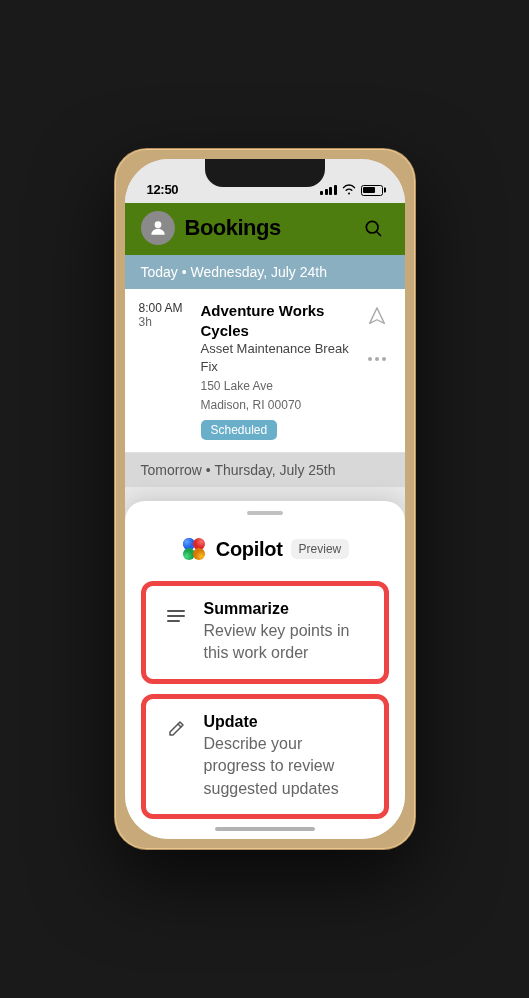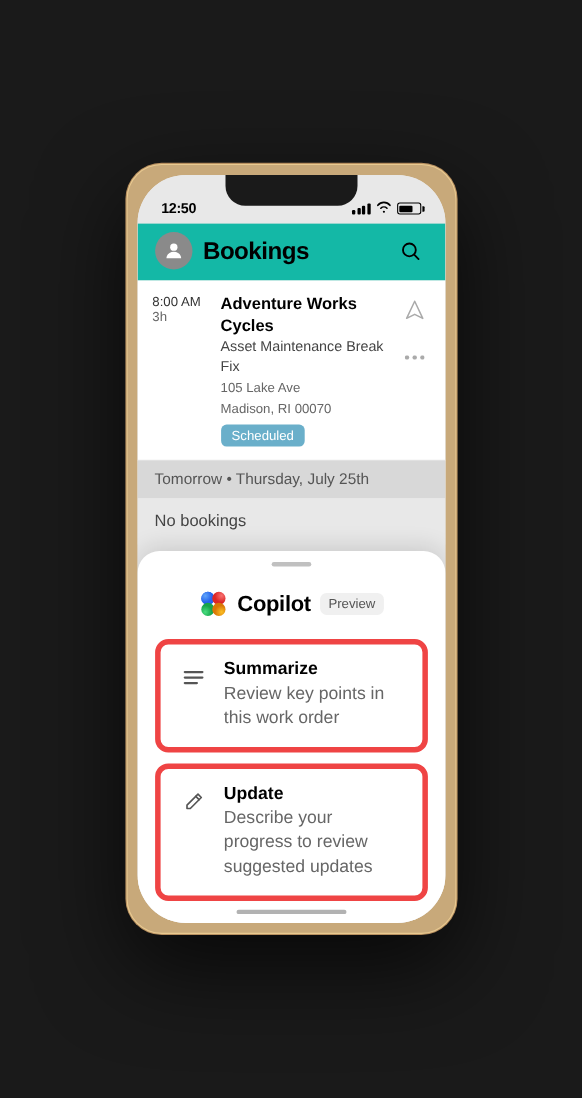"Bookings" .app-header { background: #14b8a6 -> #4d7c0f }
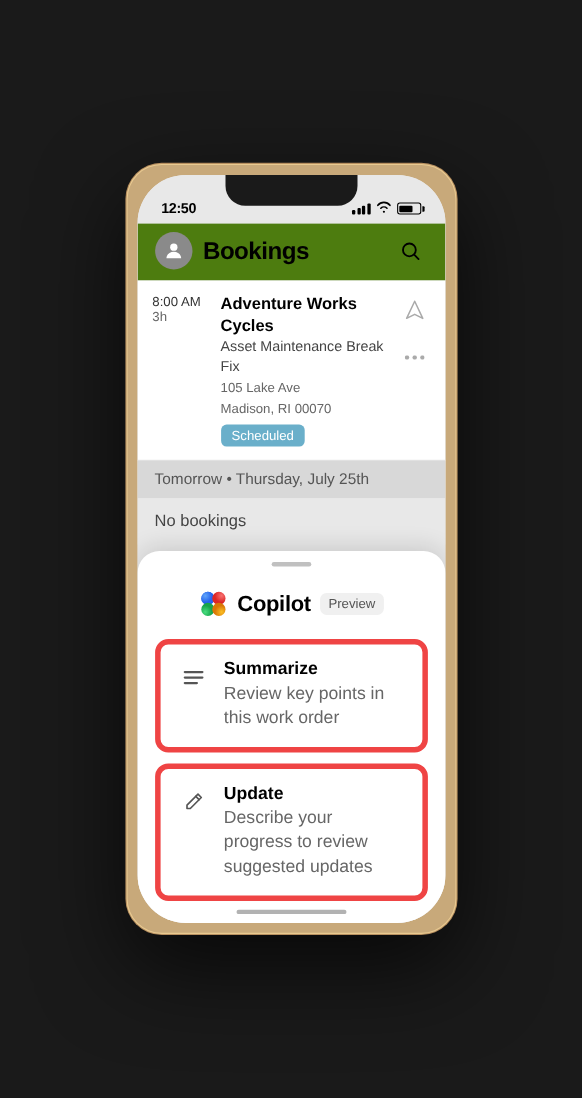"Today • Wednesday, July 24th" div.date-header { html: none -> <div> <span>Today • Wednesday, July 24th</span> </div> }
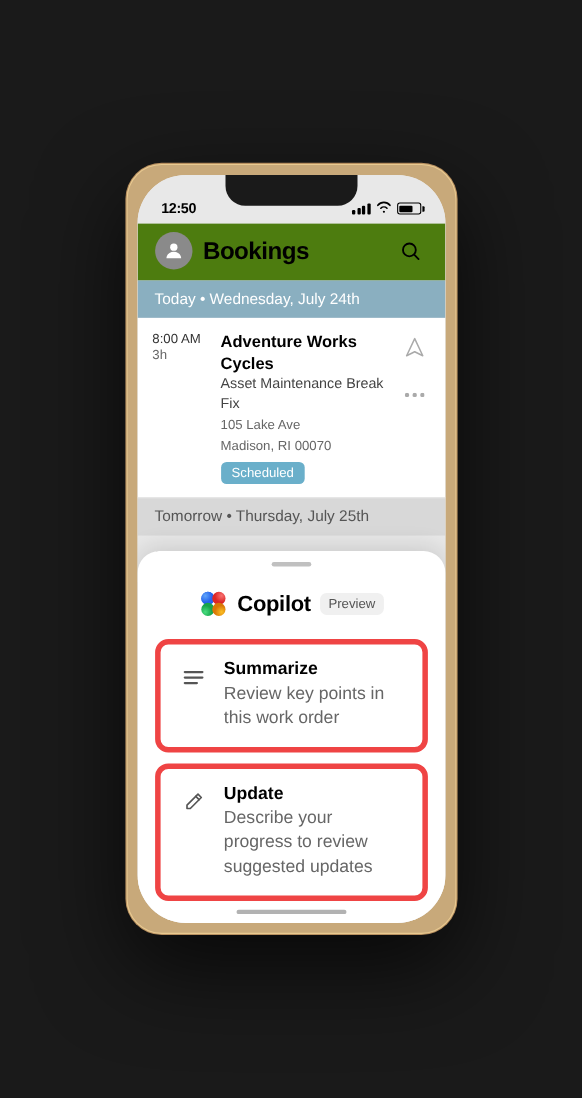"105 Lake Ave" div.booking-address { text: 105 -> 150 }
